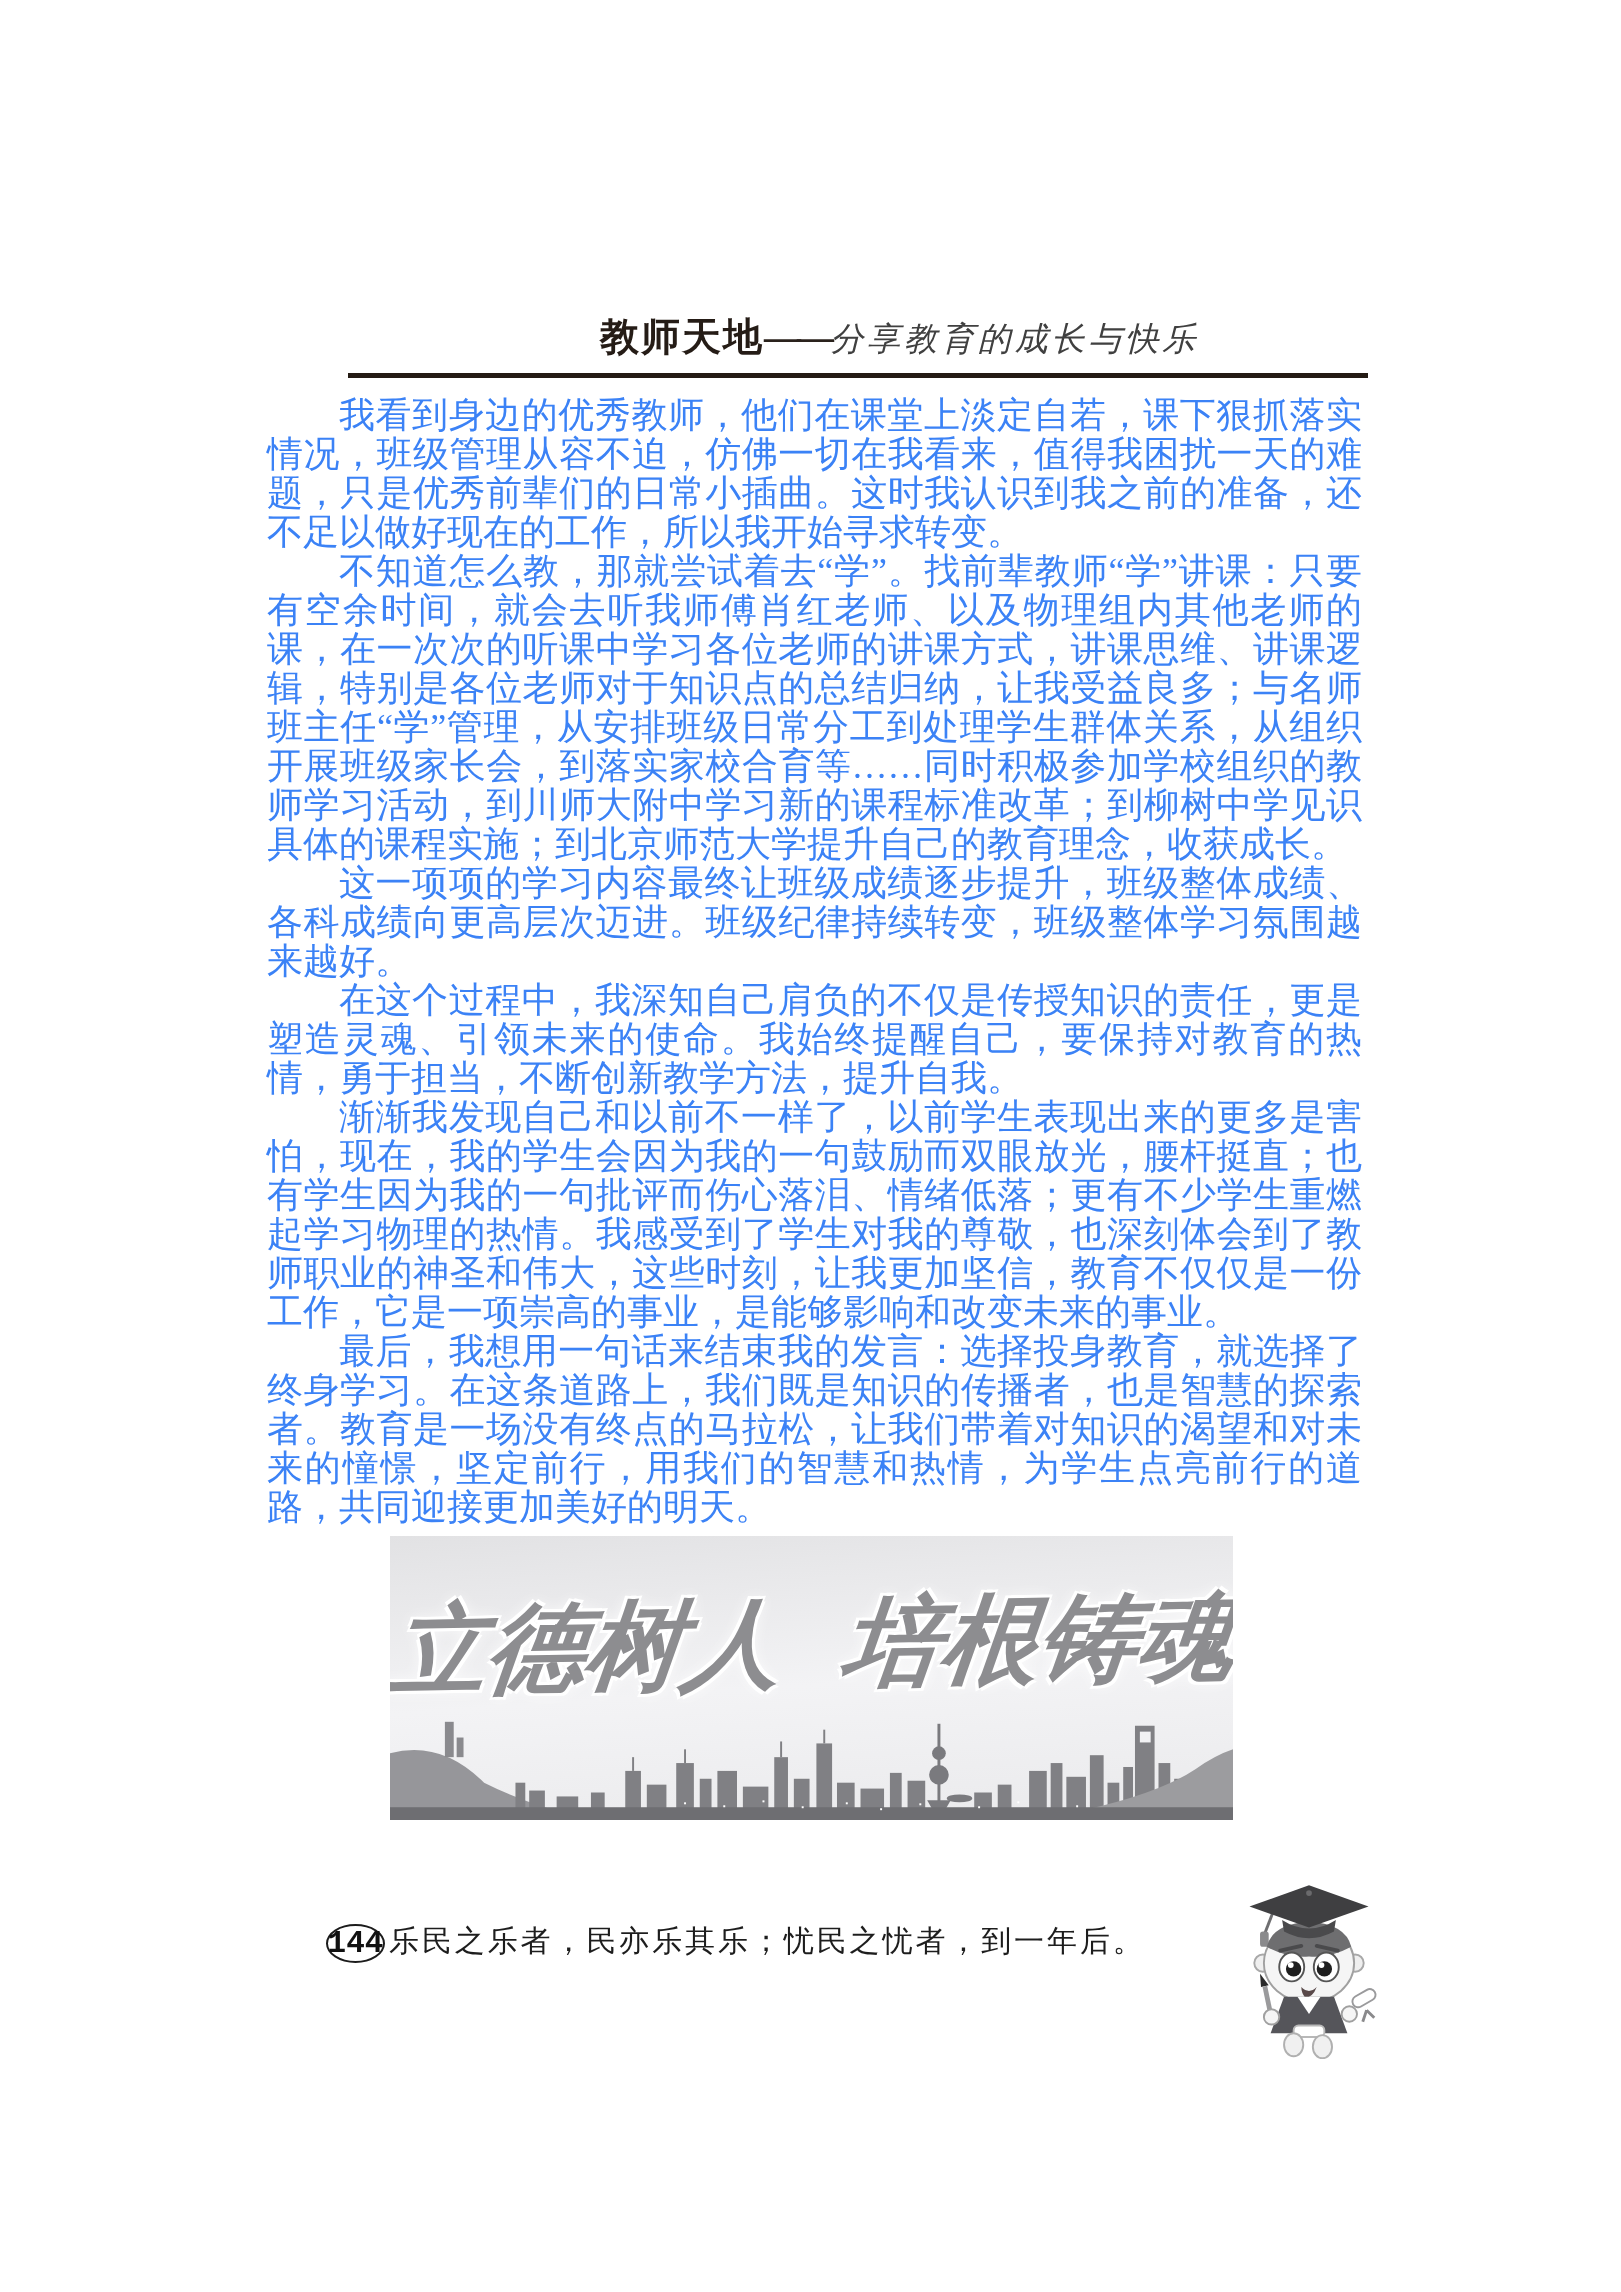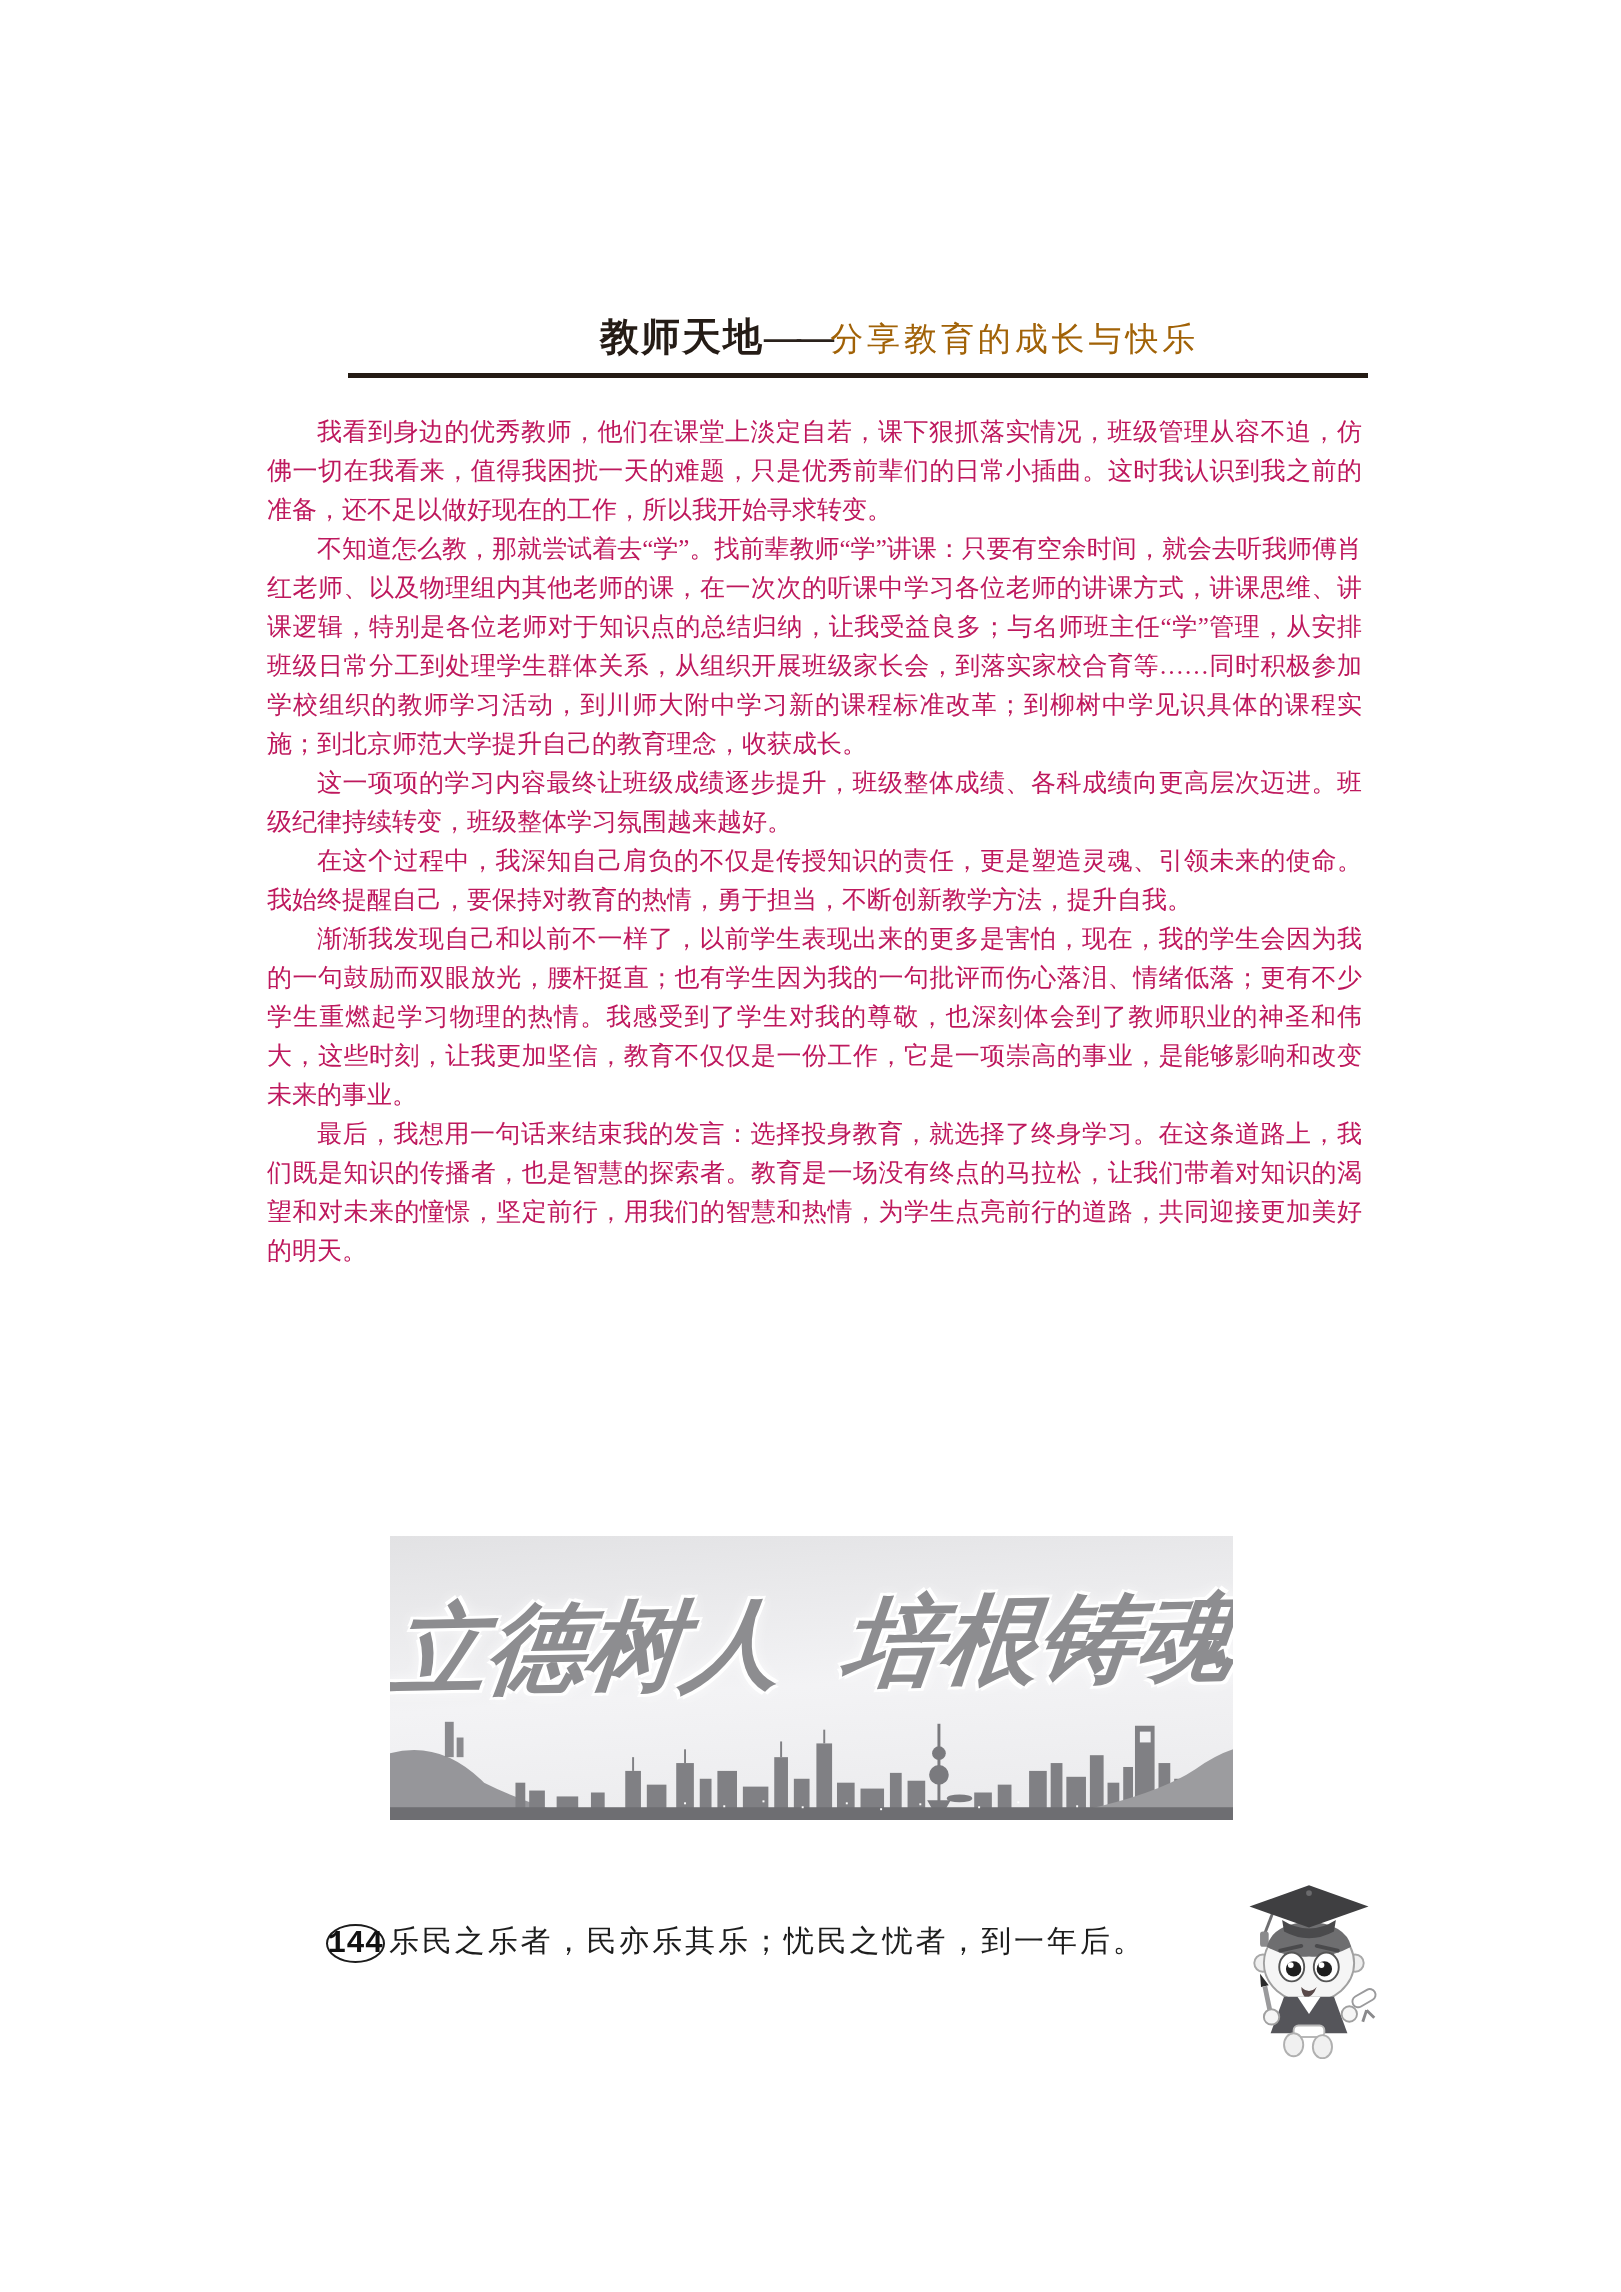"分享教育的成长与快乐" .header-sub { color: #a16207 -> #404040; font-style: none -> italic }
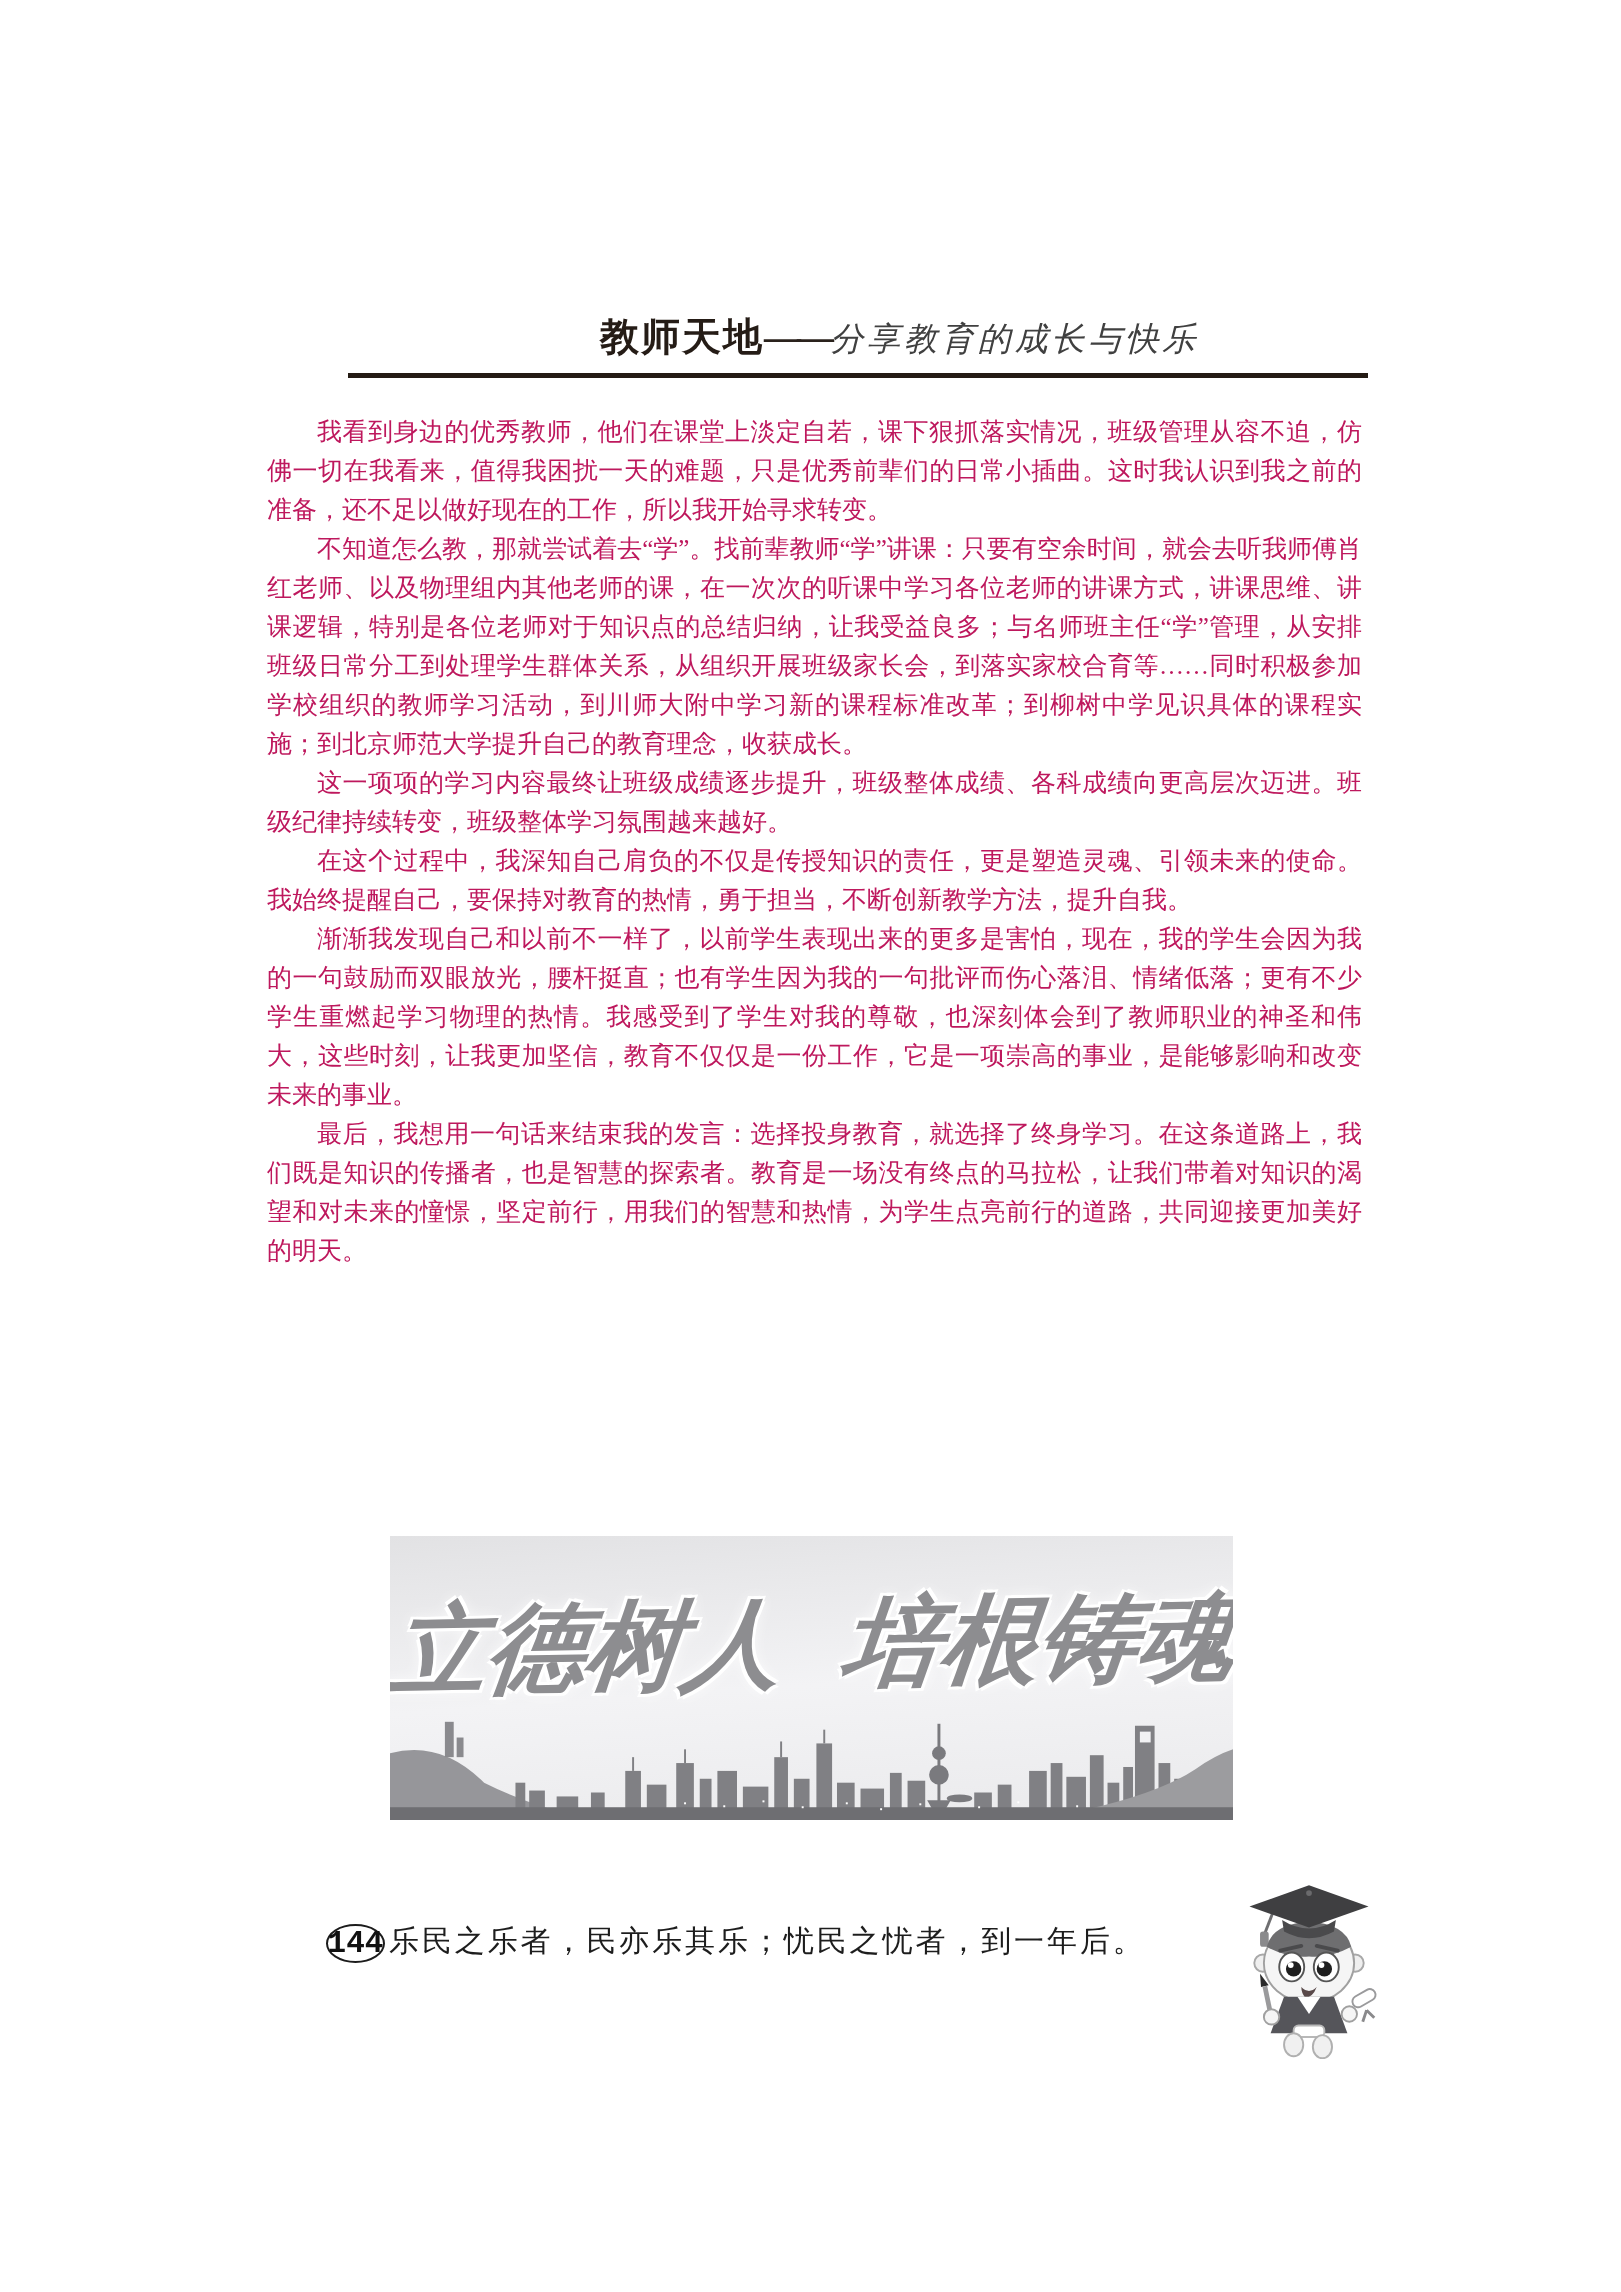"我看到身边的优秀教师，他们在课堂上淡定自若，课下狠抓落实情况，班级管理从容不迫，" .article { color: #be185d -> #3b82f6; font-size: 25px -> 36px; top: 412px -> 396px }
